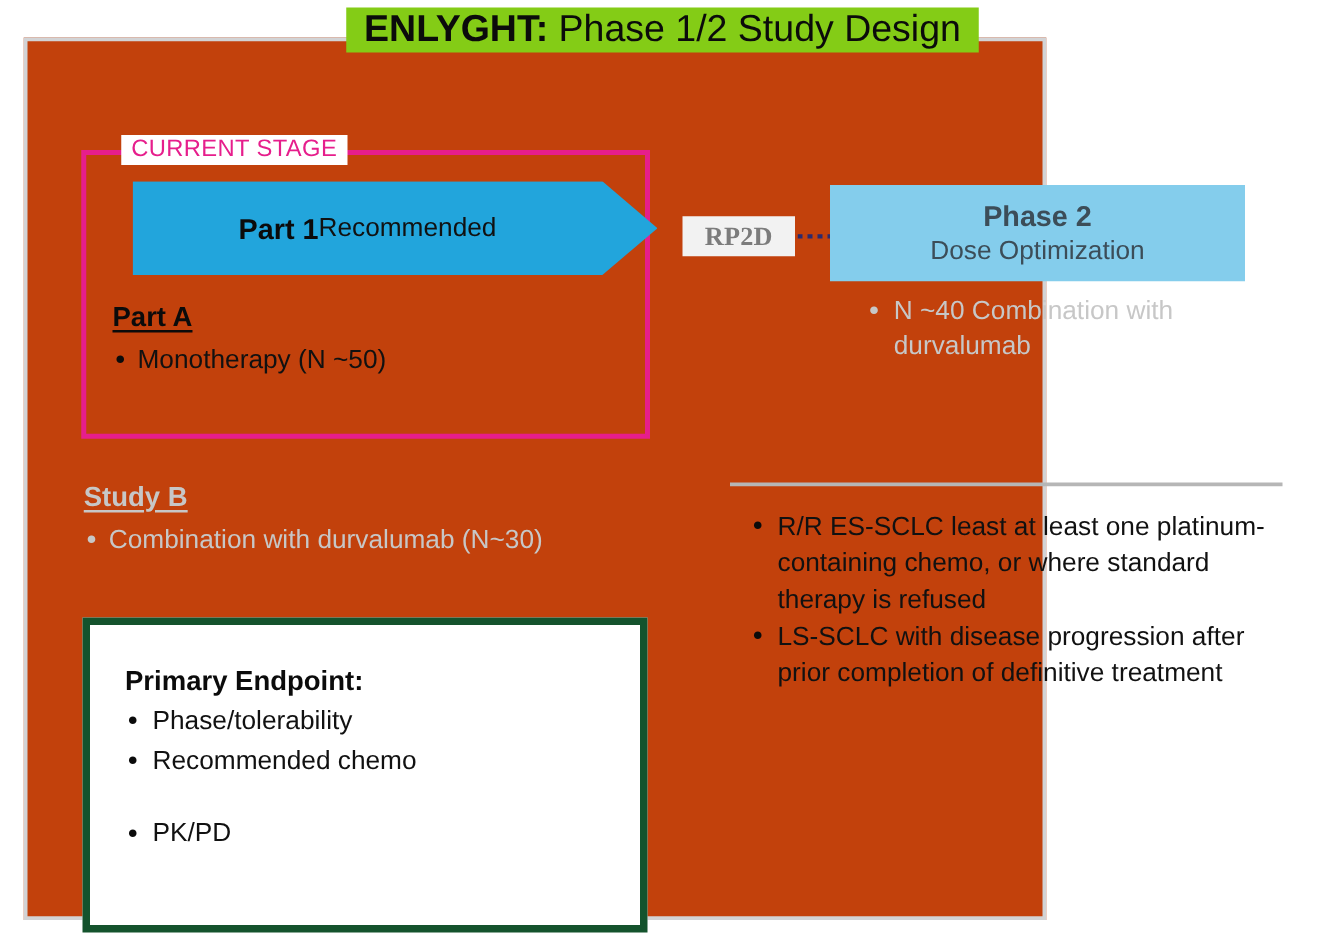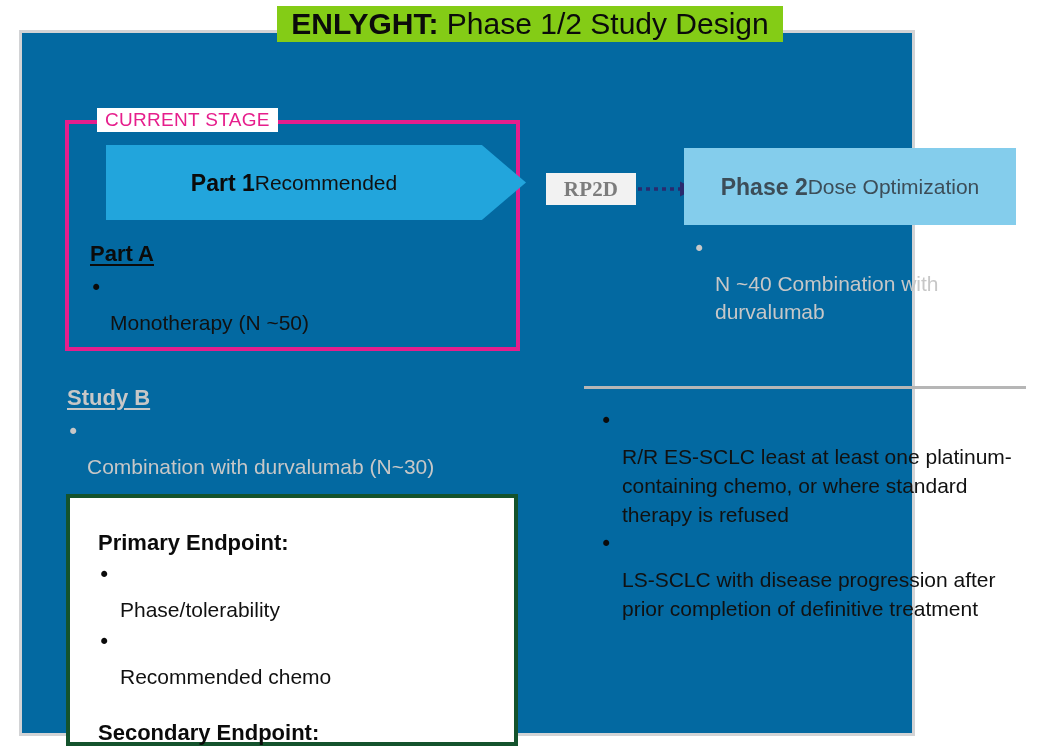"CURRENT STAGE" .slide-frame { background: #0369a1 -> #c2410c; width: 896px -> 818px }
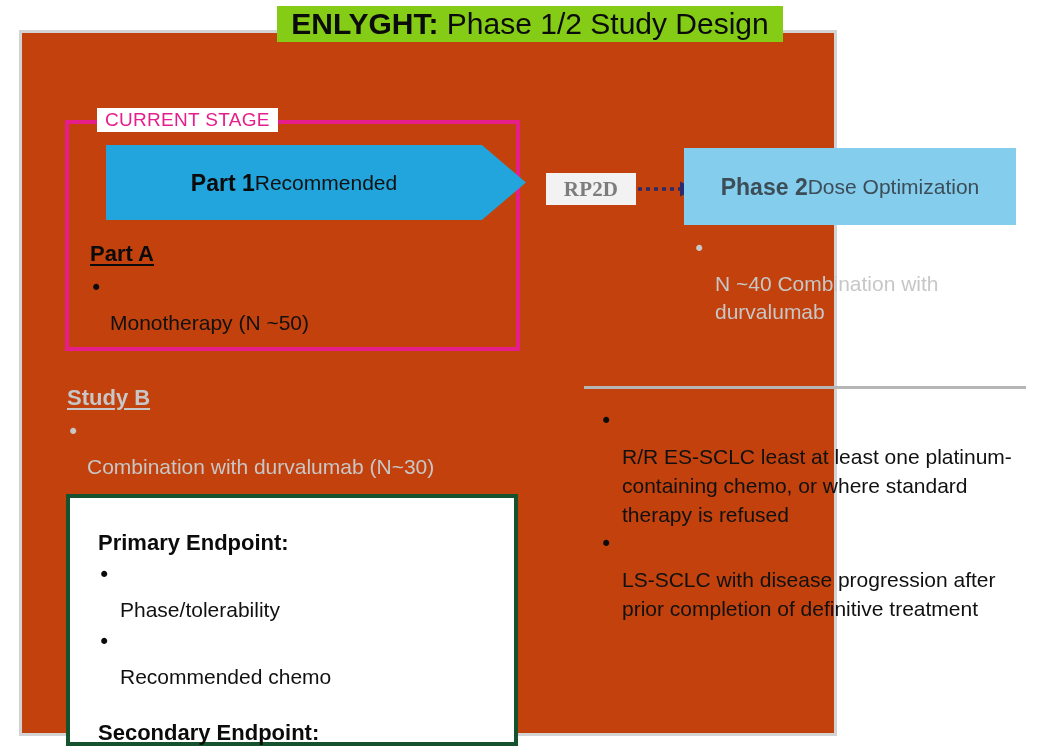"Phase 2" .phase2-box { flex-direction: row -> column; left: 662px -> 642px }
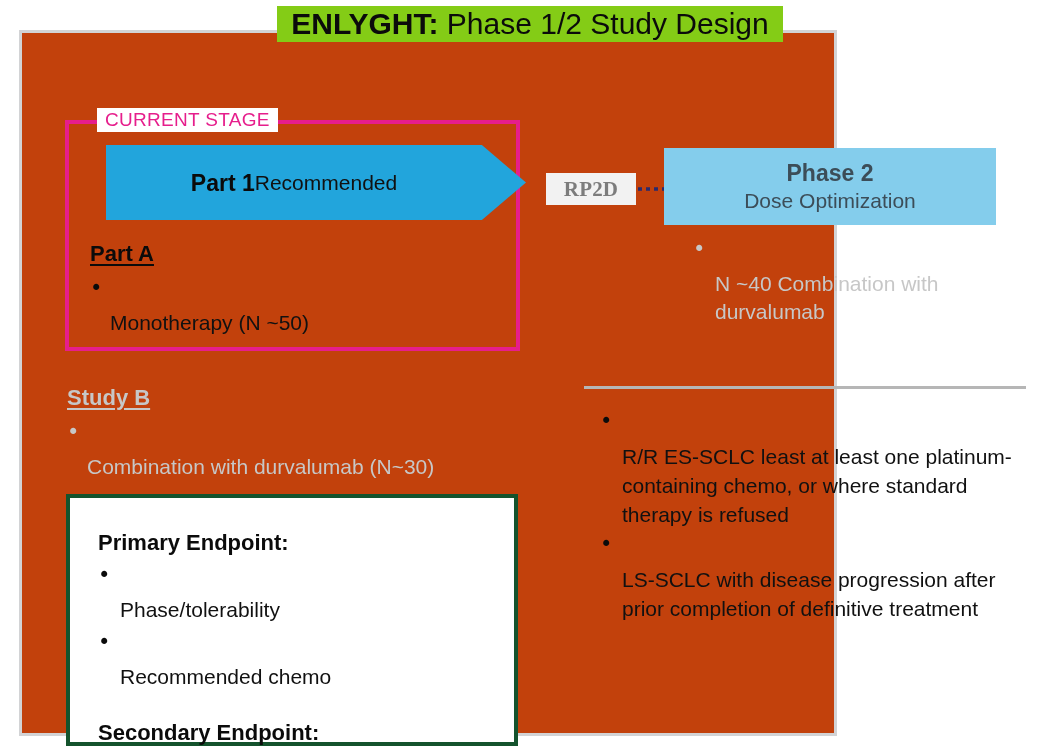"N ~40 Combination with durvalumab" .bullet-text { margin-top: 35px -> none }
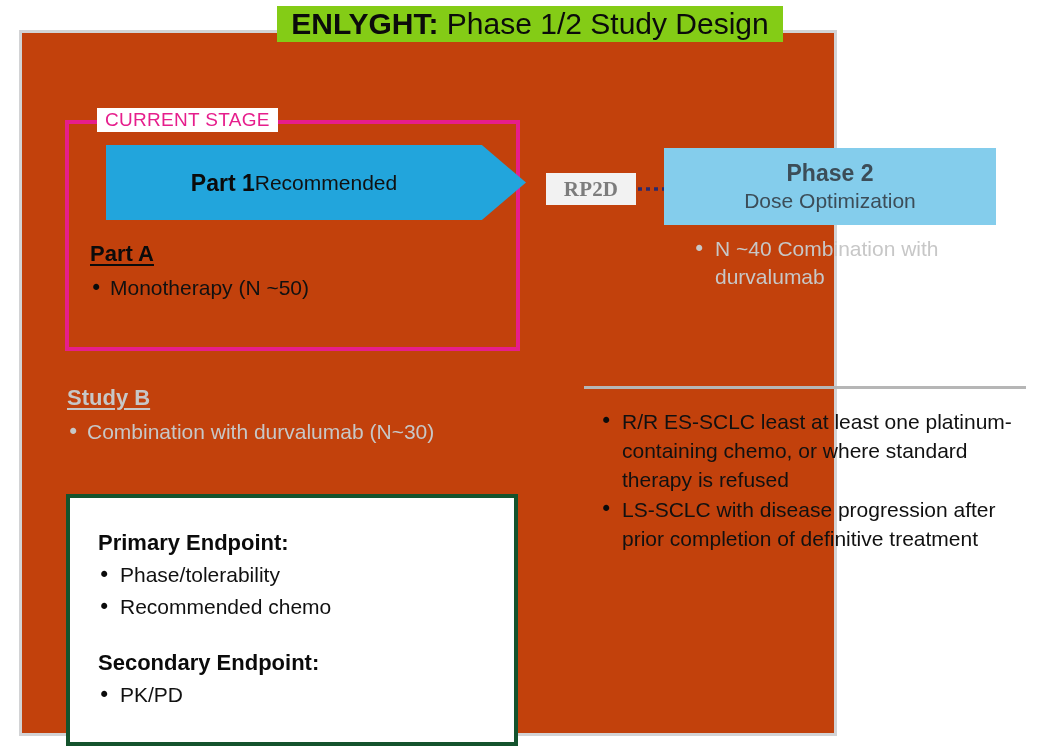"Primary Endpoint:" .endpoints-box { border: 4px solid #14532d -> 6px solid #14532d }
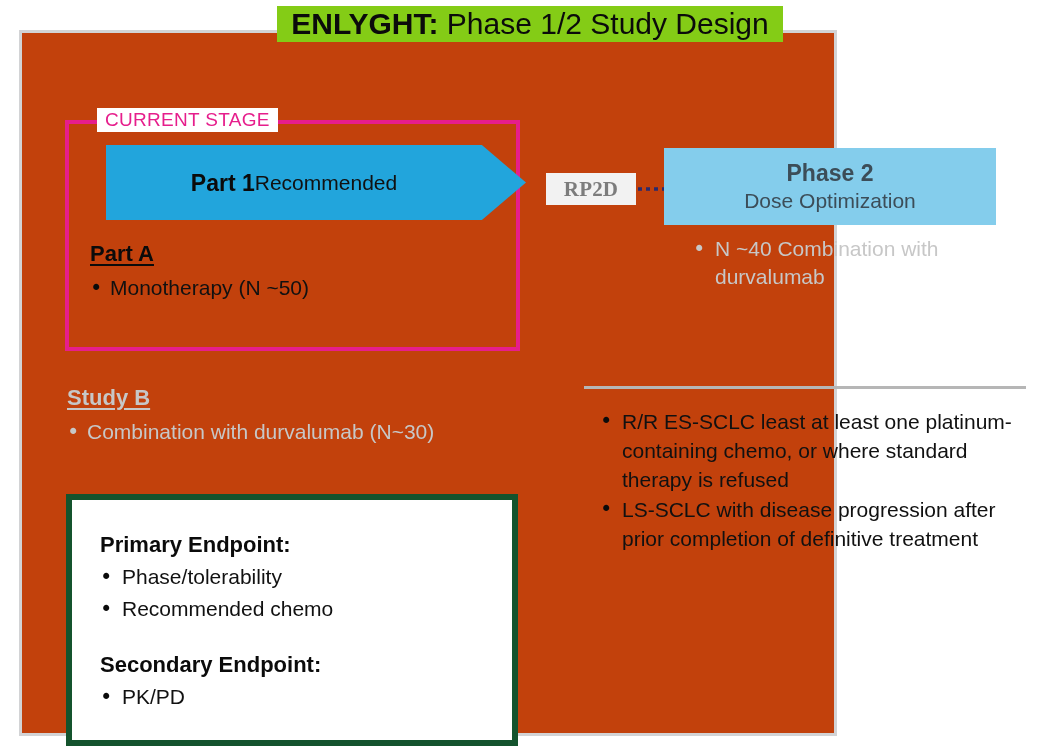"Secondary Endpoint:" div.endpoint-heading { html: <div>Secondary Endpoint:</div> -> none }
